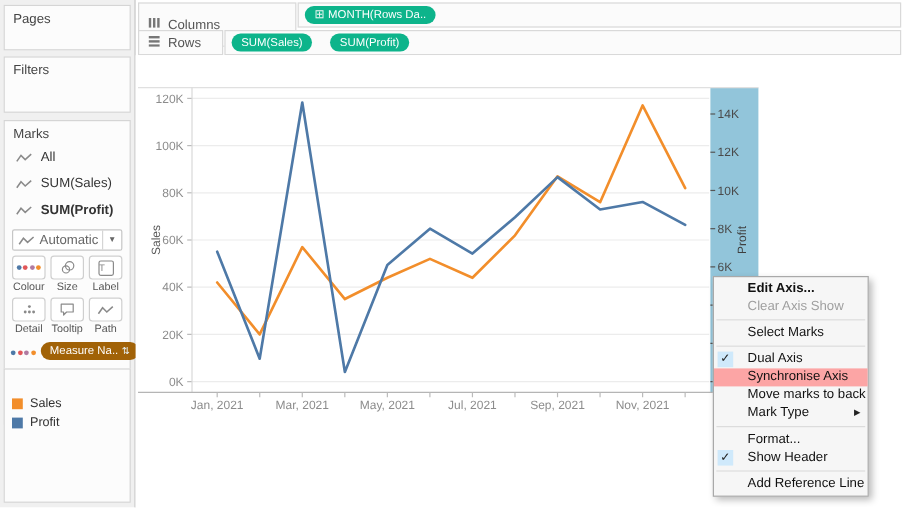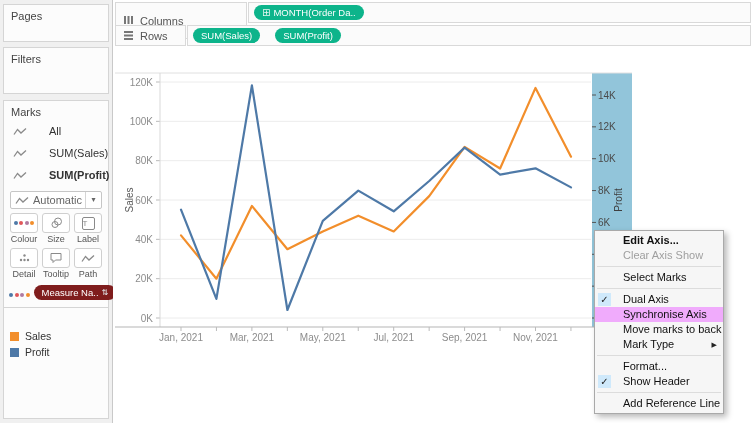"MONTH(Order Da.." span { text: Order -> Rows }
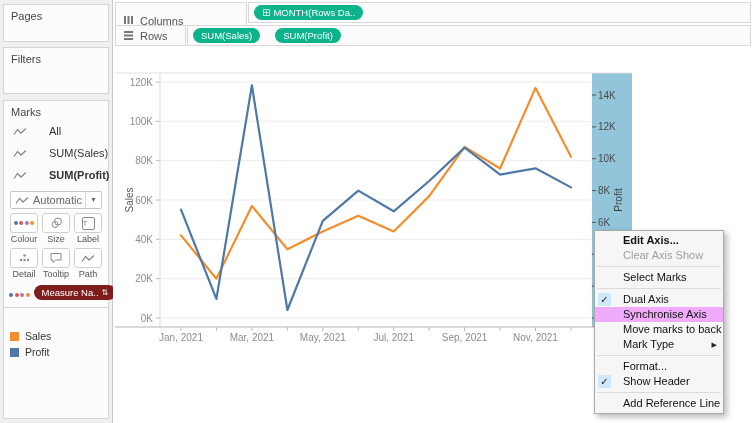"All" .mark-row { gap: 22px -> 7px }
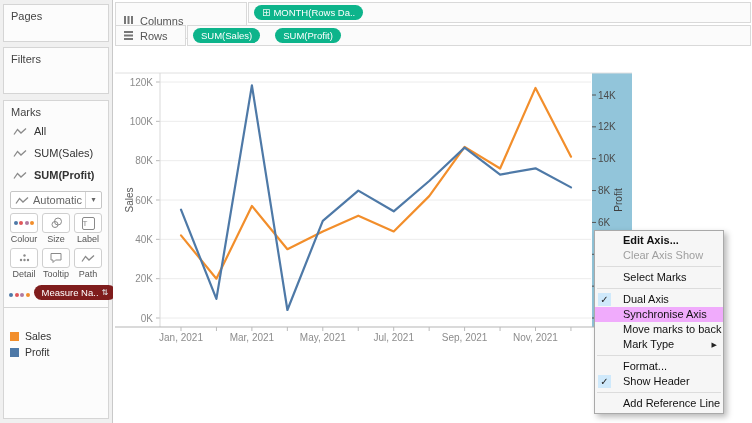"Measure Na.." span.pill { background: #7f1d1d -> #a16207 }
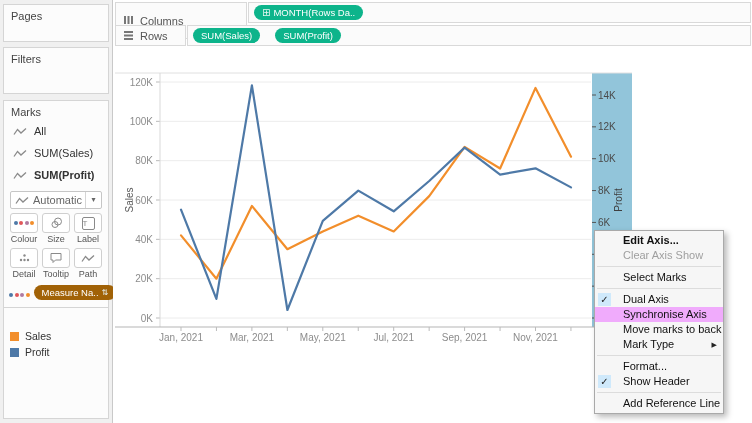"Synchronise Axis" .menu-item.highlighted { background: #f0abfc -> #fca5a5 }
